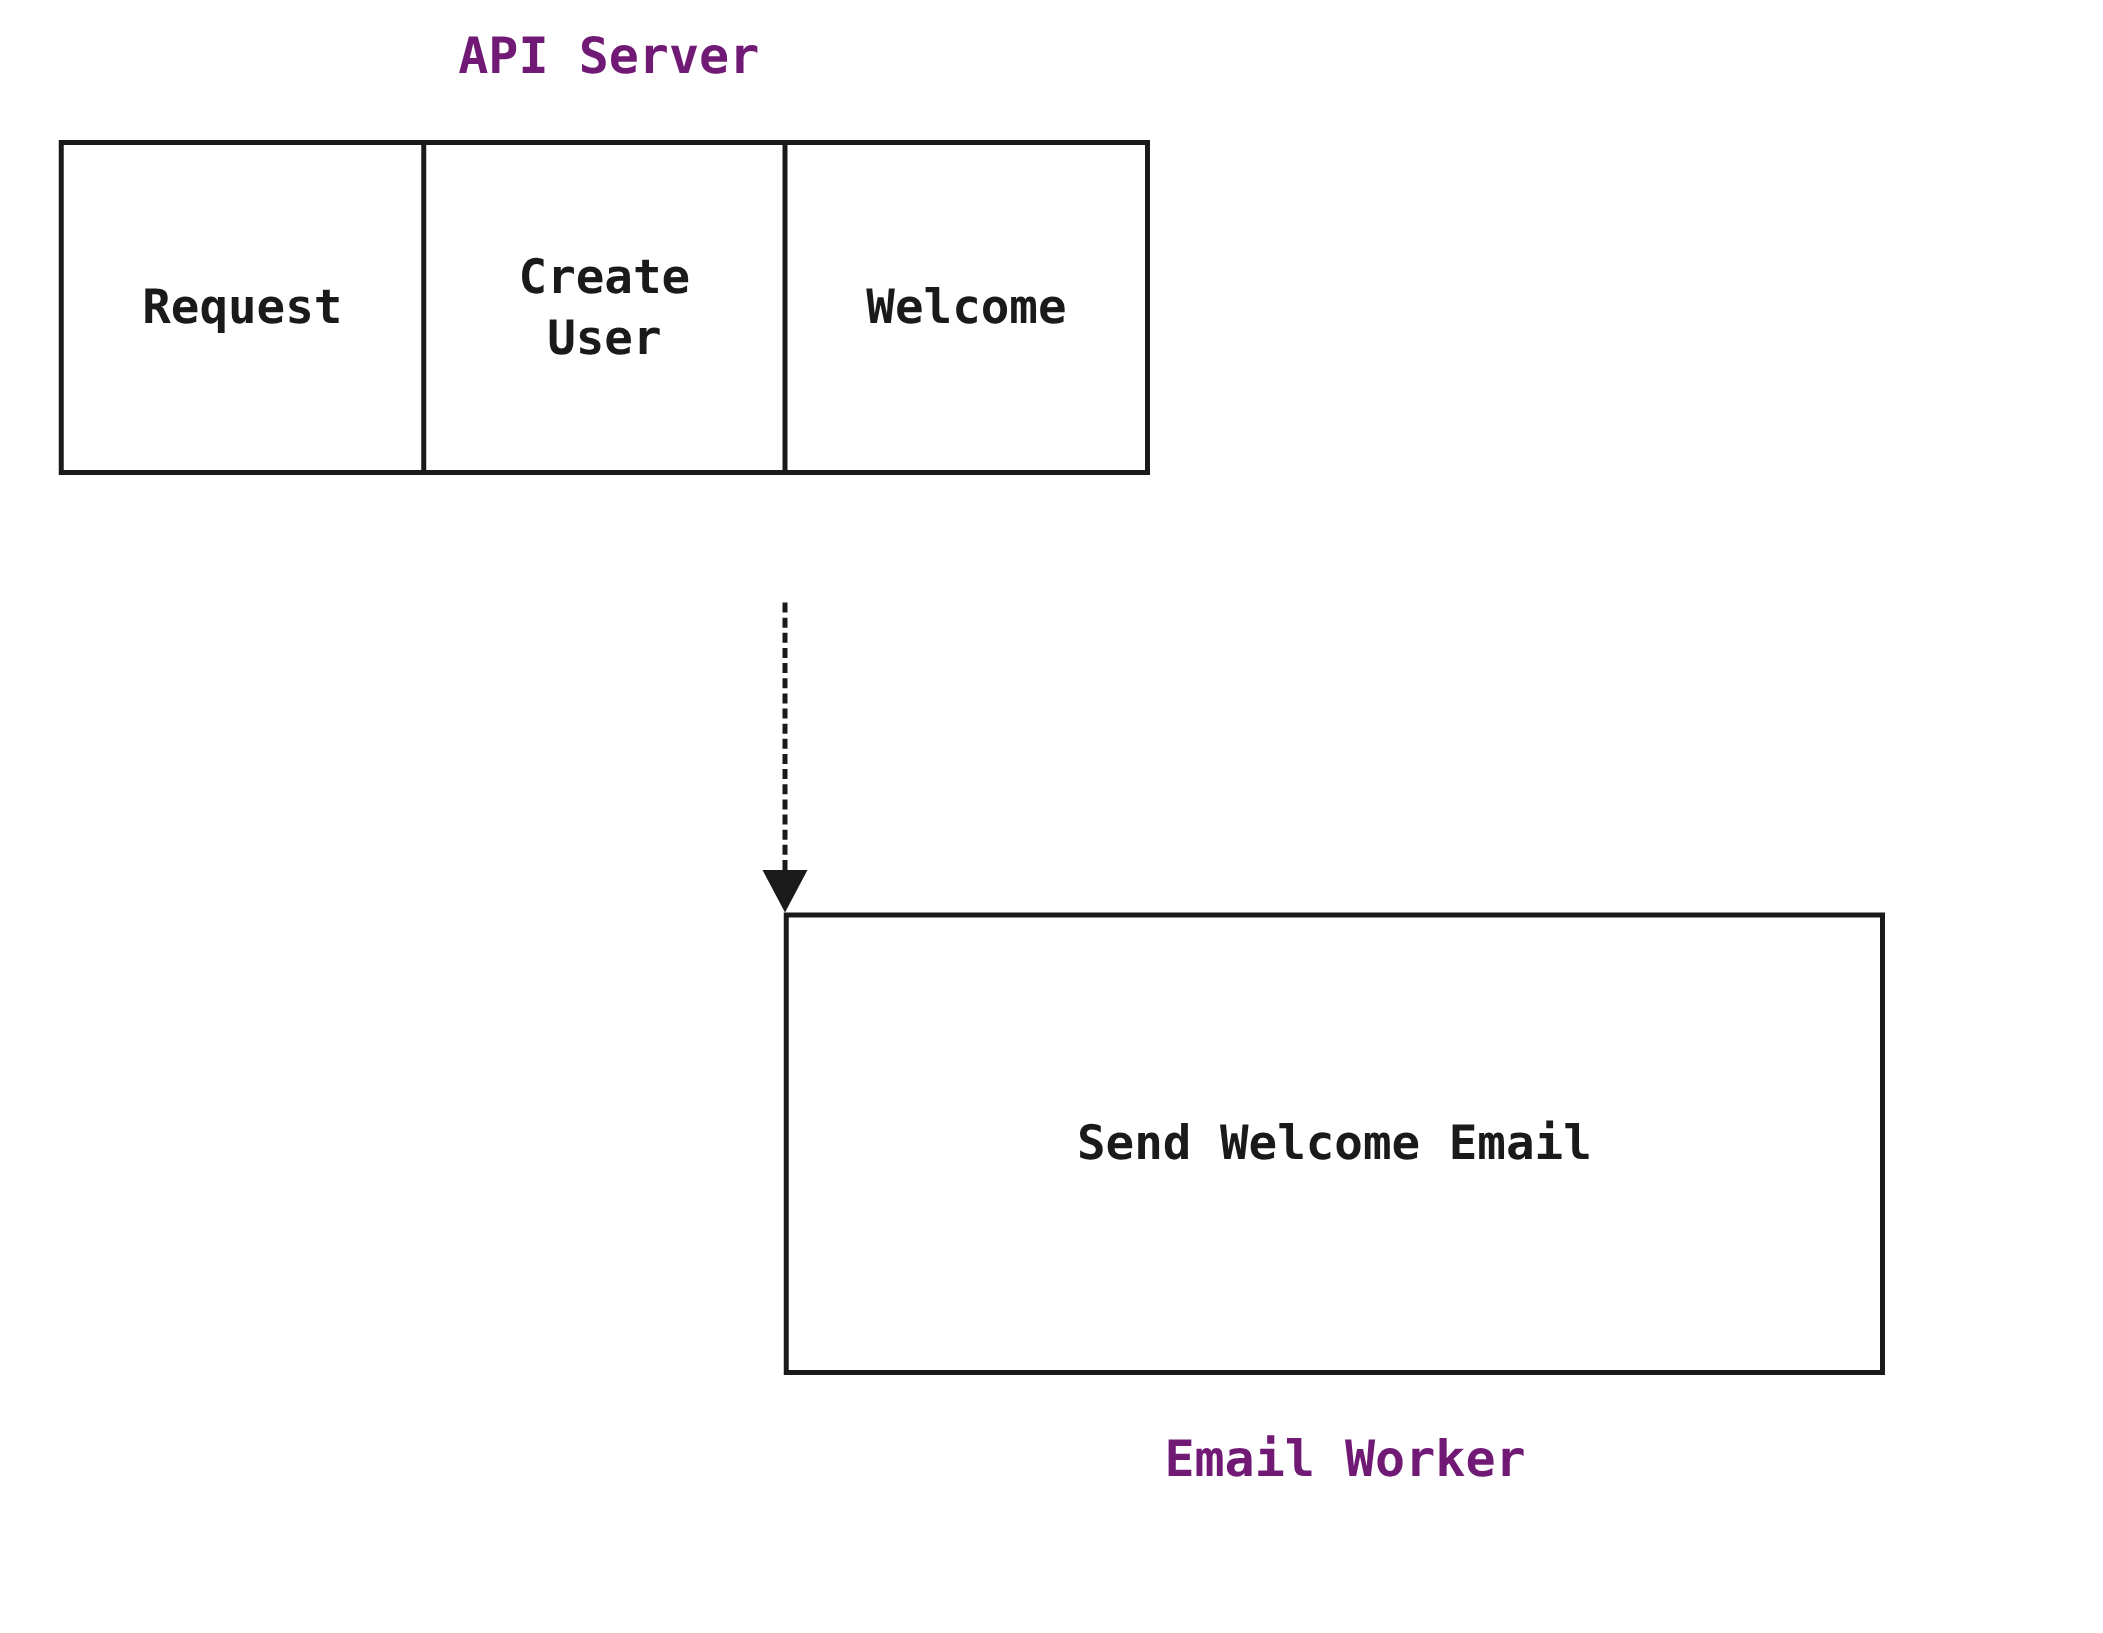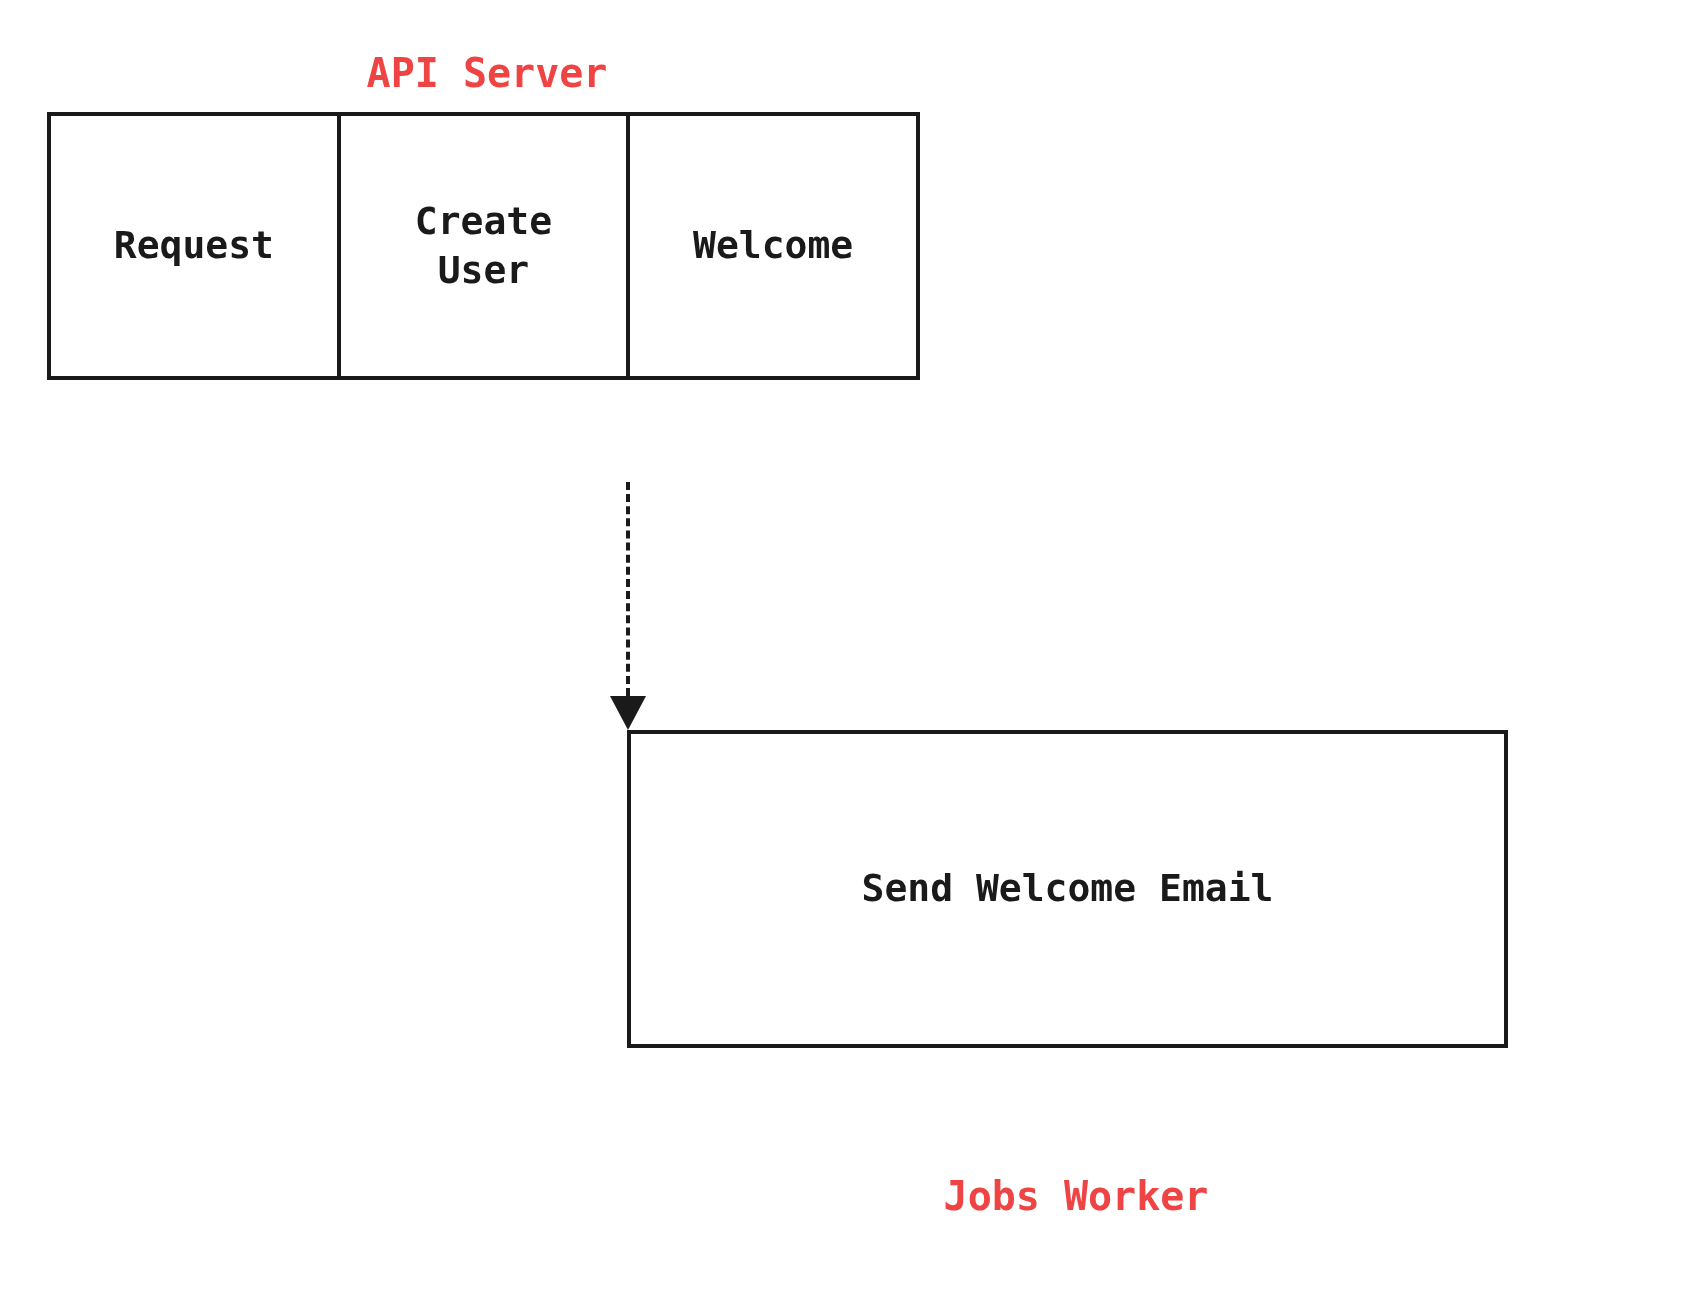"API Server" .group-title { color: #ef4444 -> #701a75; margin-top: 28px -> none }
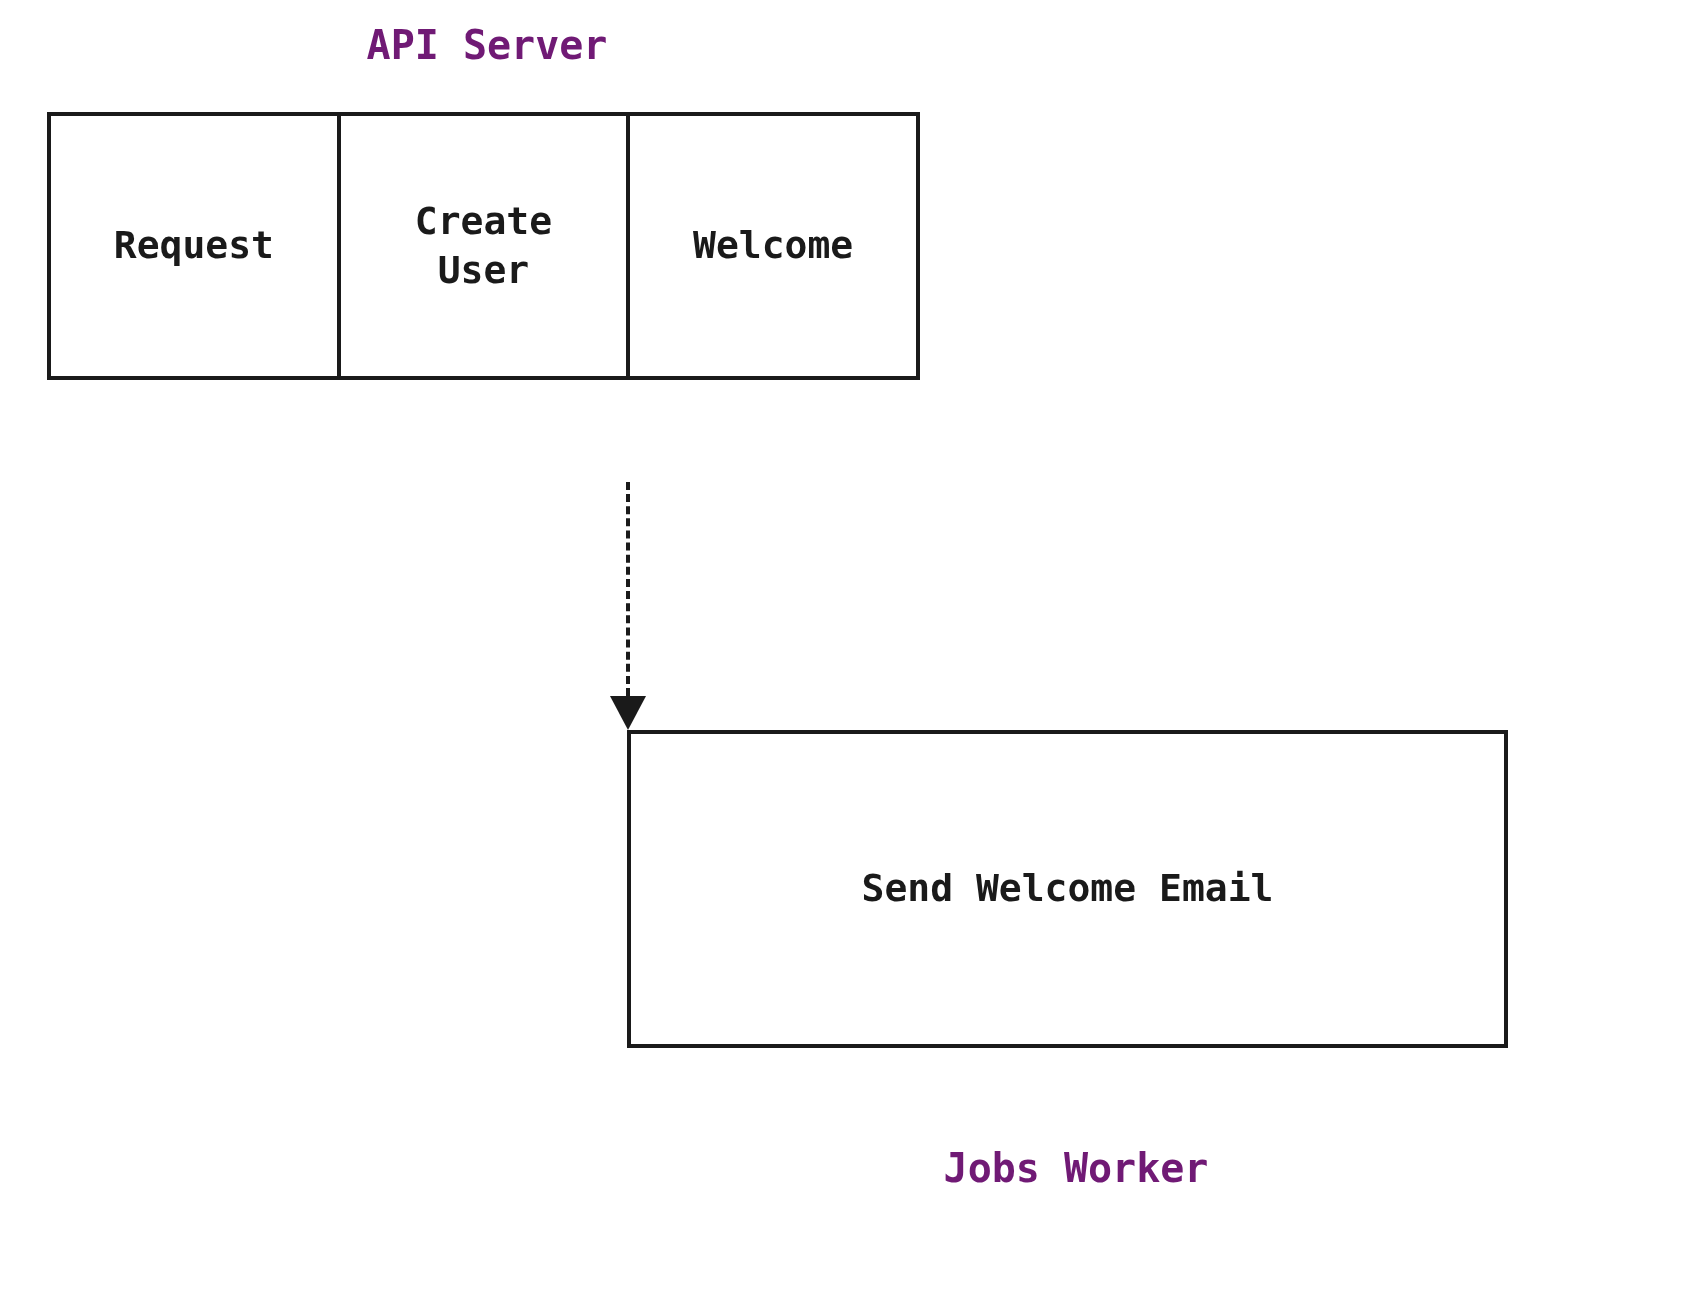"Send Welcome Email" .big-node { height: 318px -> 370px }
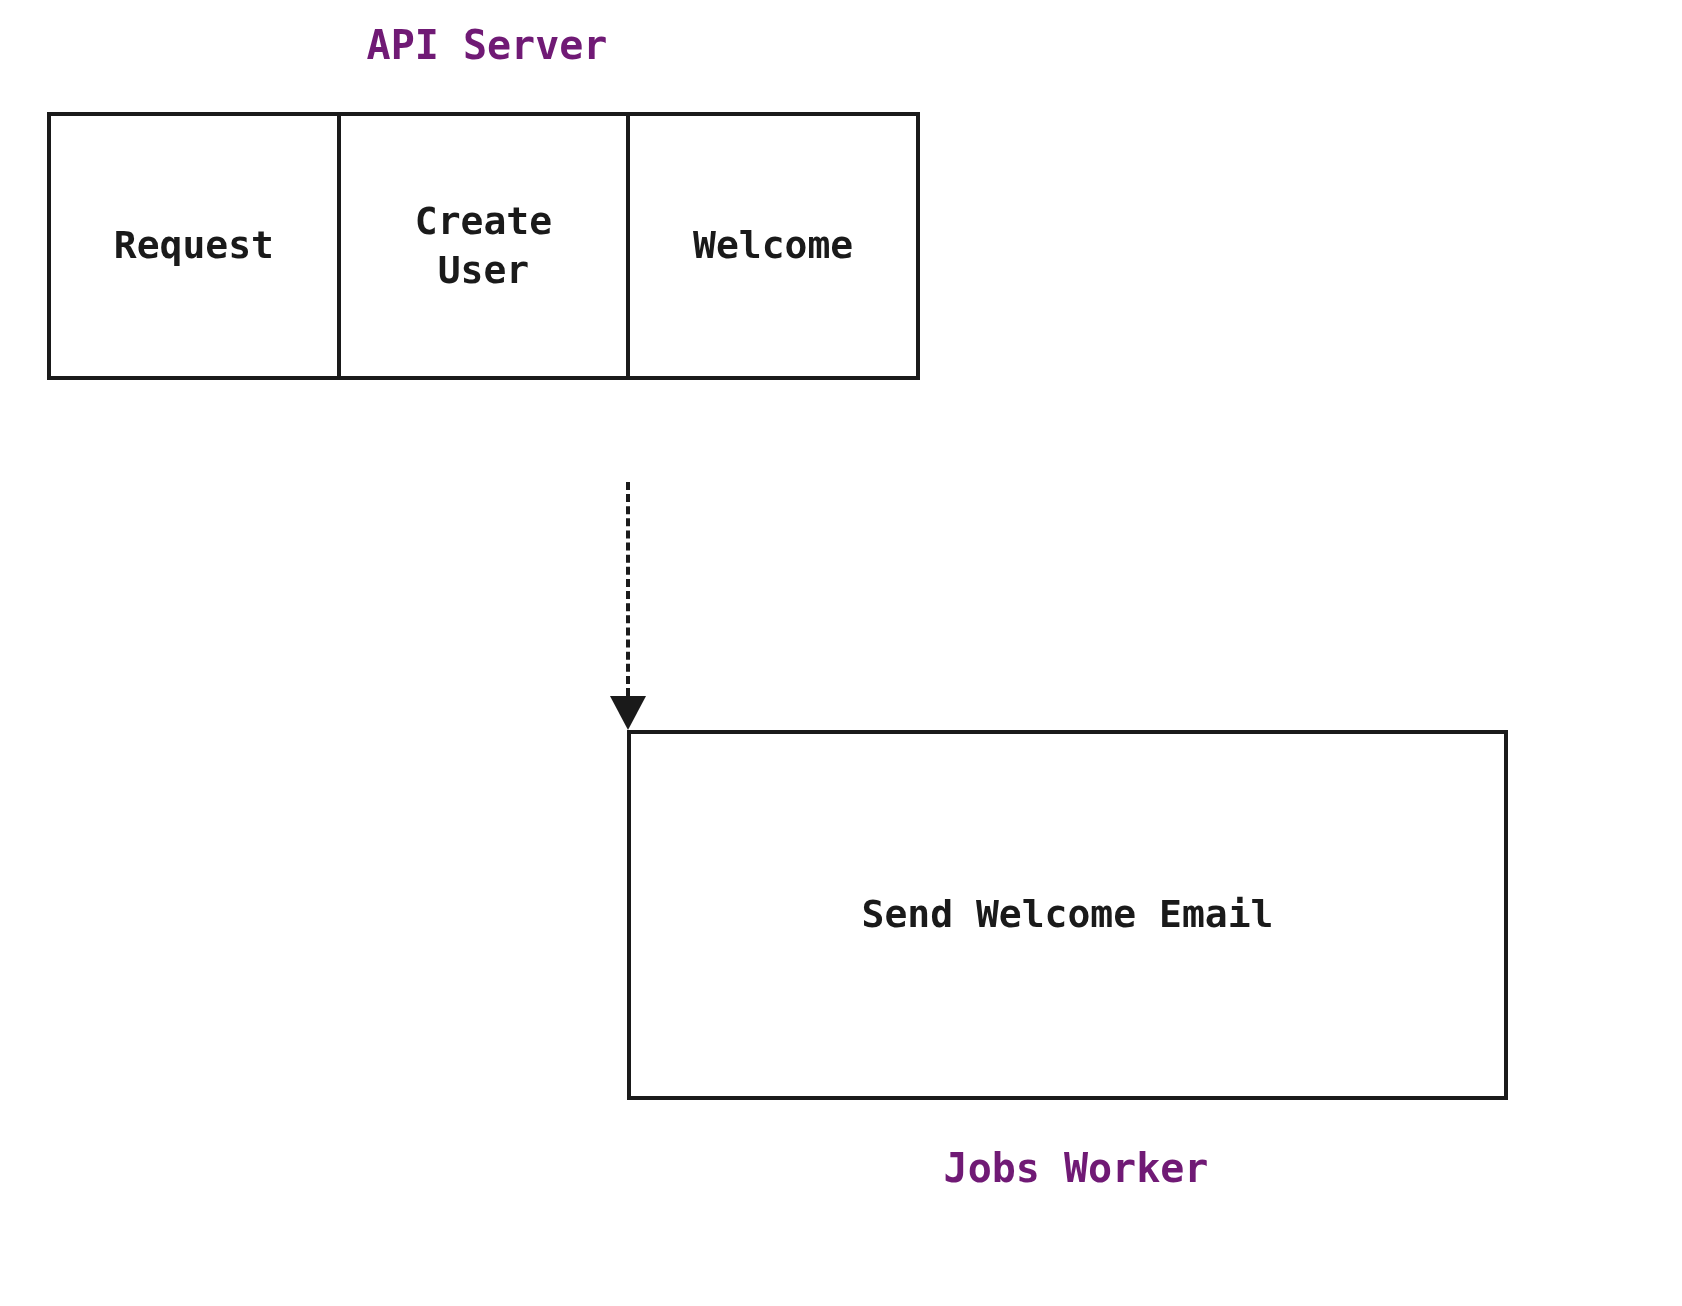"Jobs Worker" div.group-title { text: Jobs -> Email }
